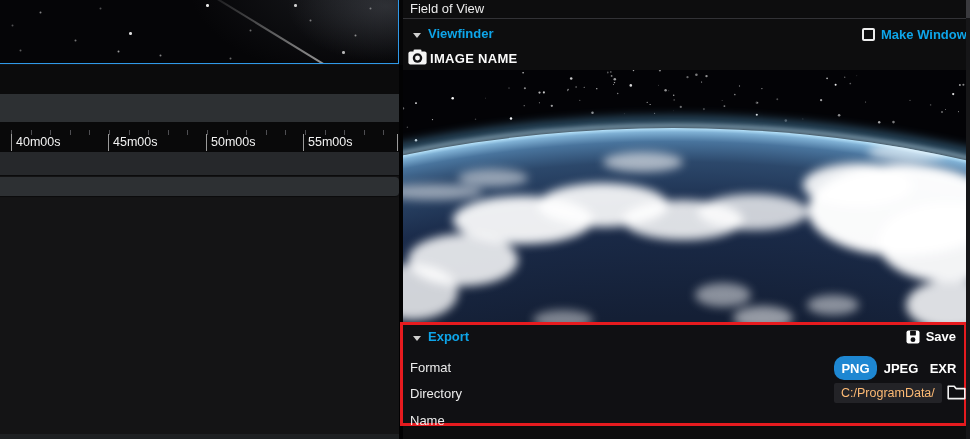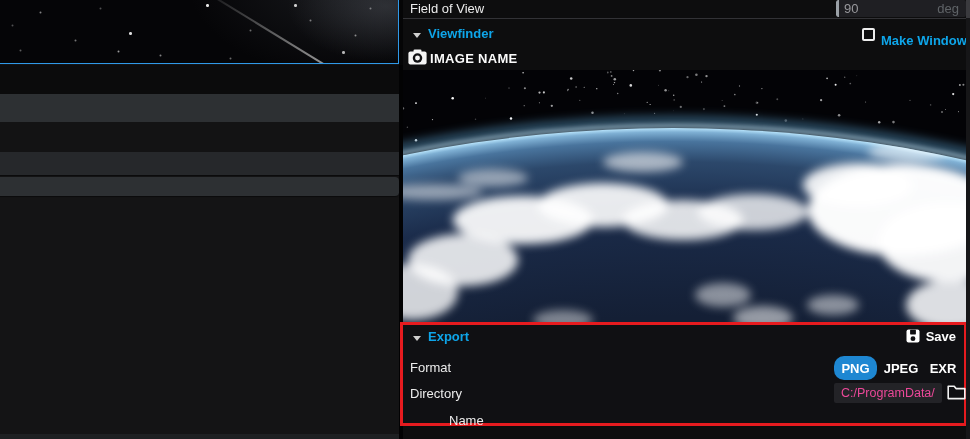"90" div.abs { html: <div> <div></div> <div>90</div> <div>deg</div> </div> -> none }
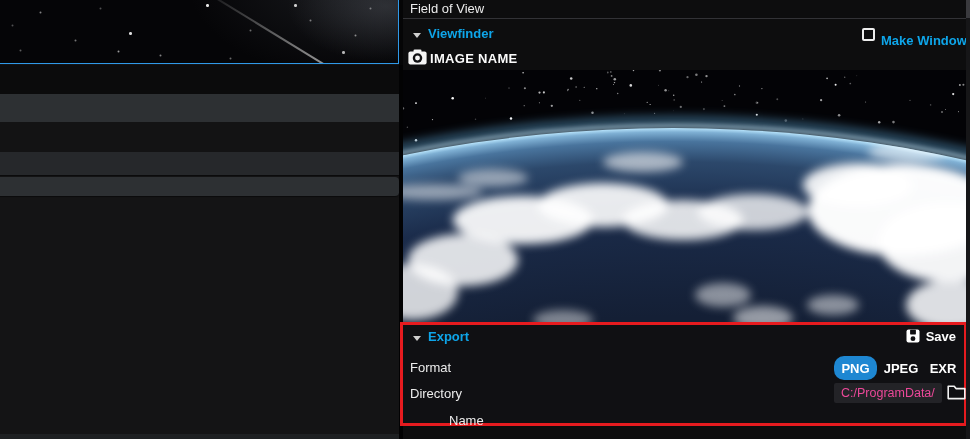"Make Window" #mw-label { margin-top: 6px -> none }
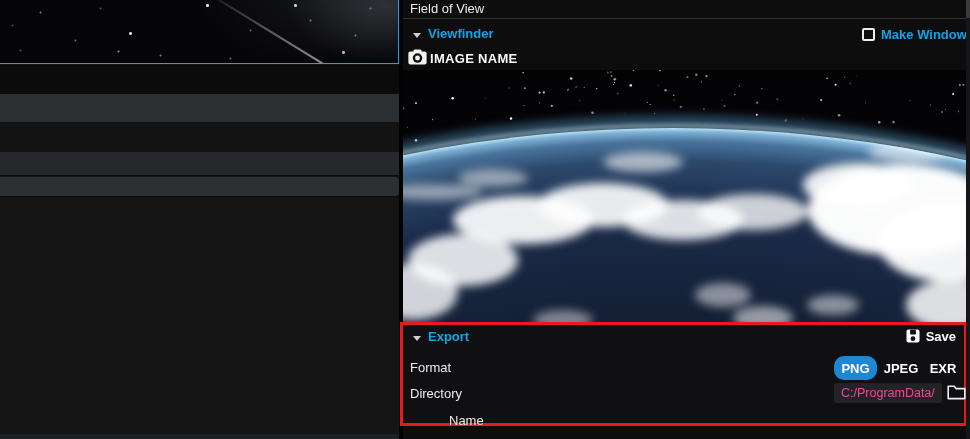"40m00s" div.abs { html: none -> <div> <div></div> <div>40m00s</div> <div>45m00s</div> <div>50m00s</div> <div>55m00s</div> <div></div> </div> }
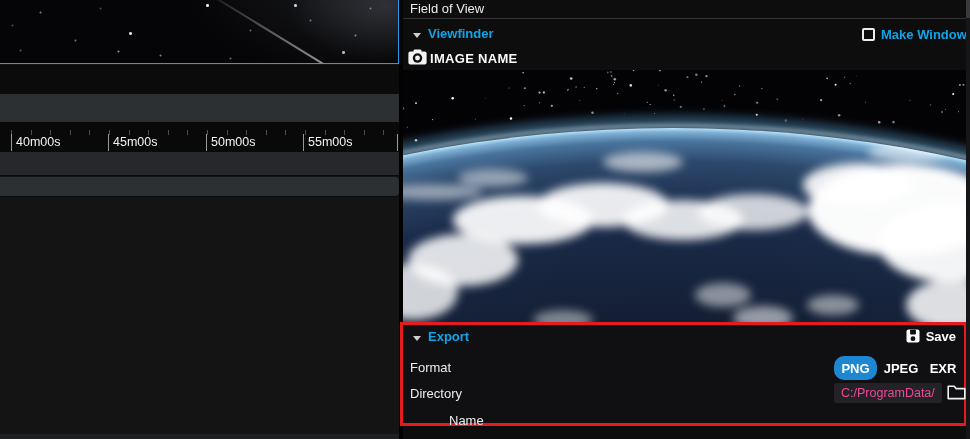"Save" #save-btn { align-items: none -> center }
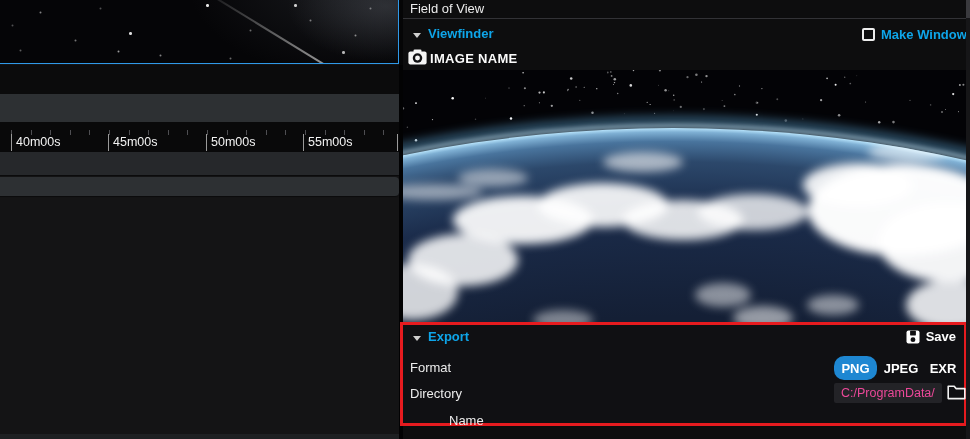"C:/ProgramData/" #dir-input { color: #ec4899 -> #fdba74 }
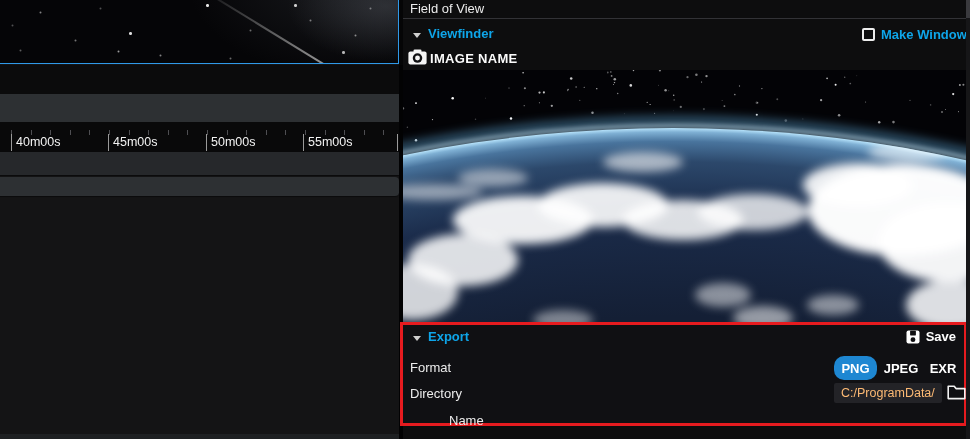"Name" #name-label { margin-left: 39px -> none }
